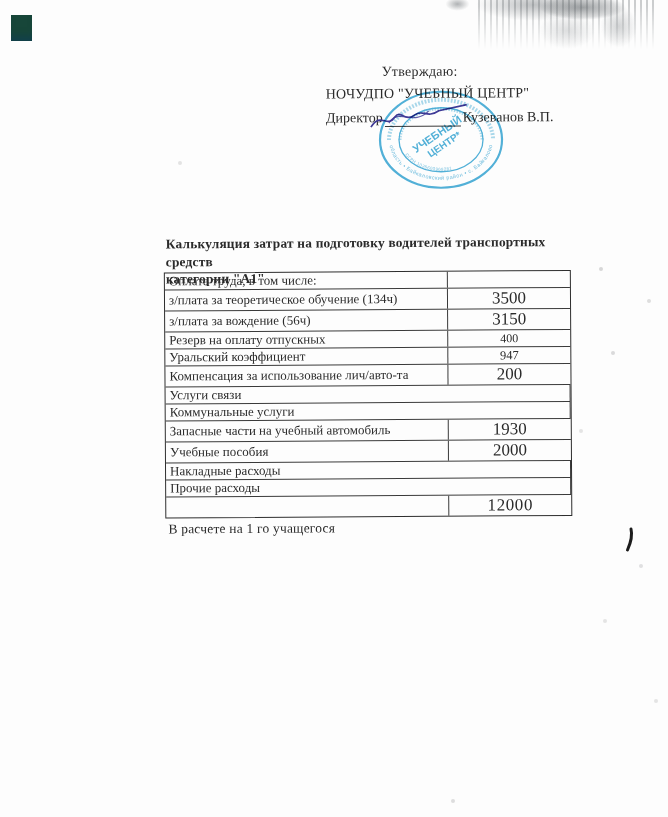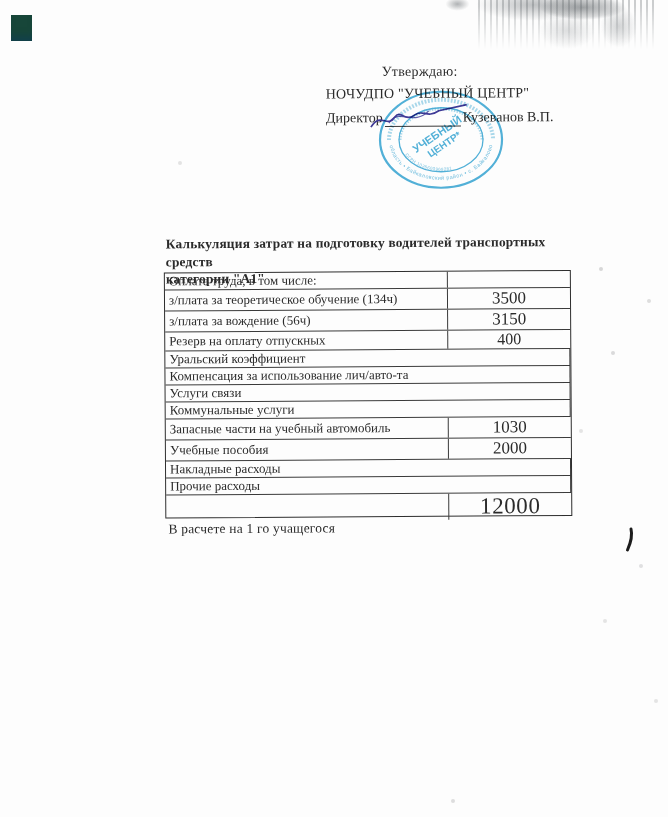"400" .row:nth-child(4) .val { font-size: 16px -> 12px }
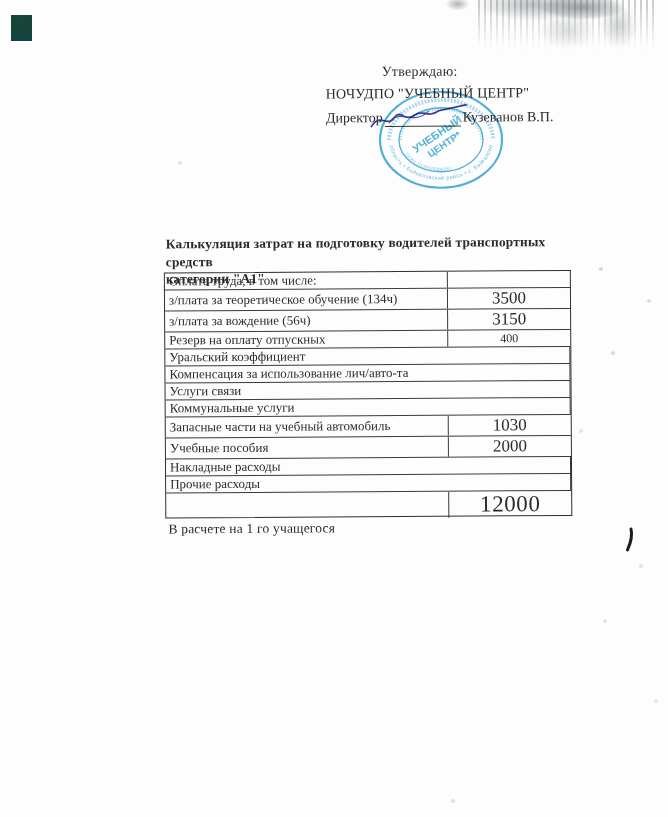"947" div.cell { html: none -> <div>947</div> }
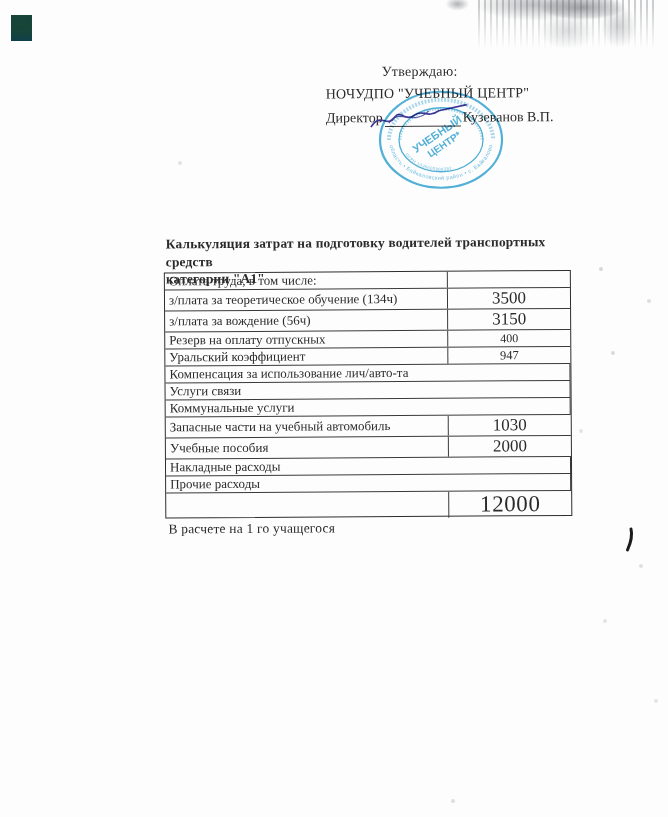"200" div.cell { html: none -> <div>200</div> }
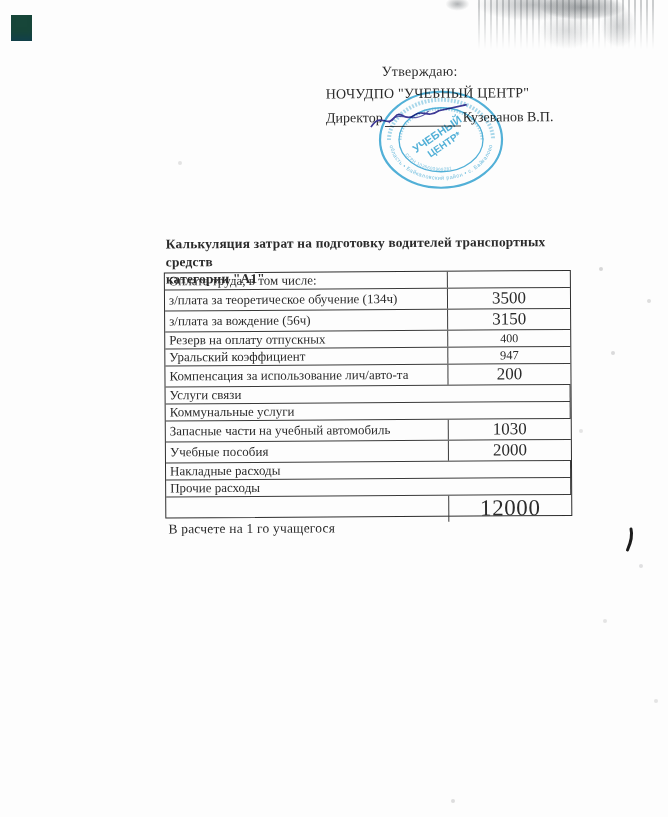"1030" div.cell { text: 1030 -> 1930 }
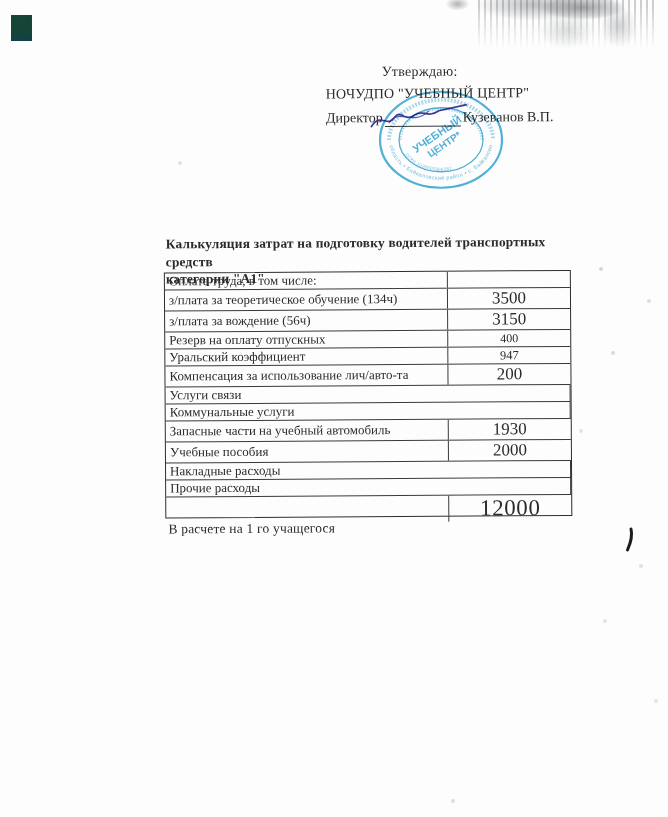"12000" .row:nth-child(13) .val { font-size: 23px -> 17px }
